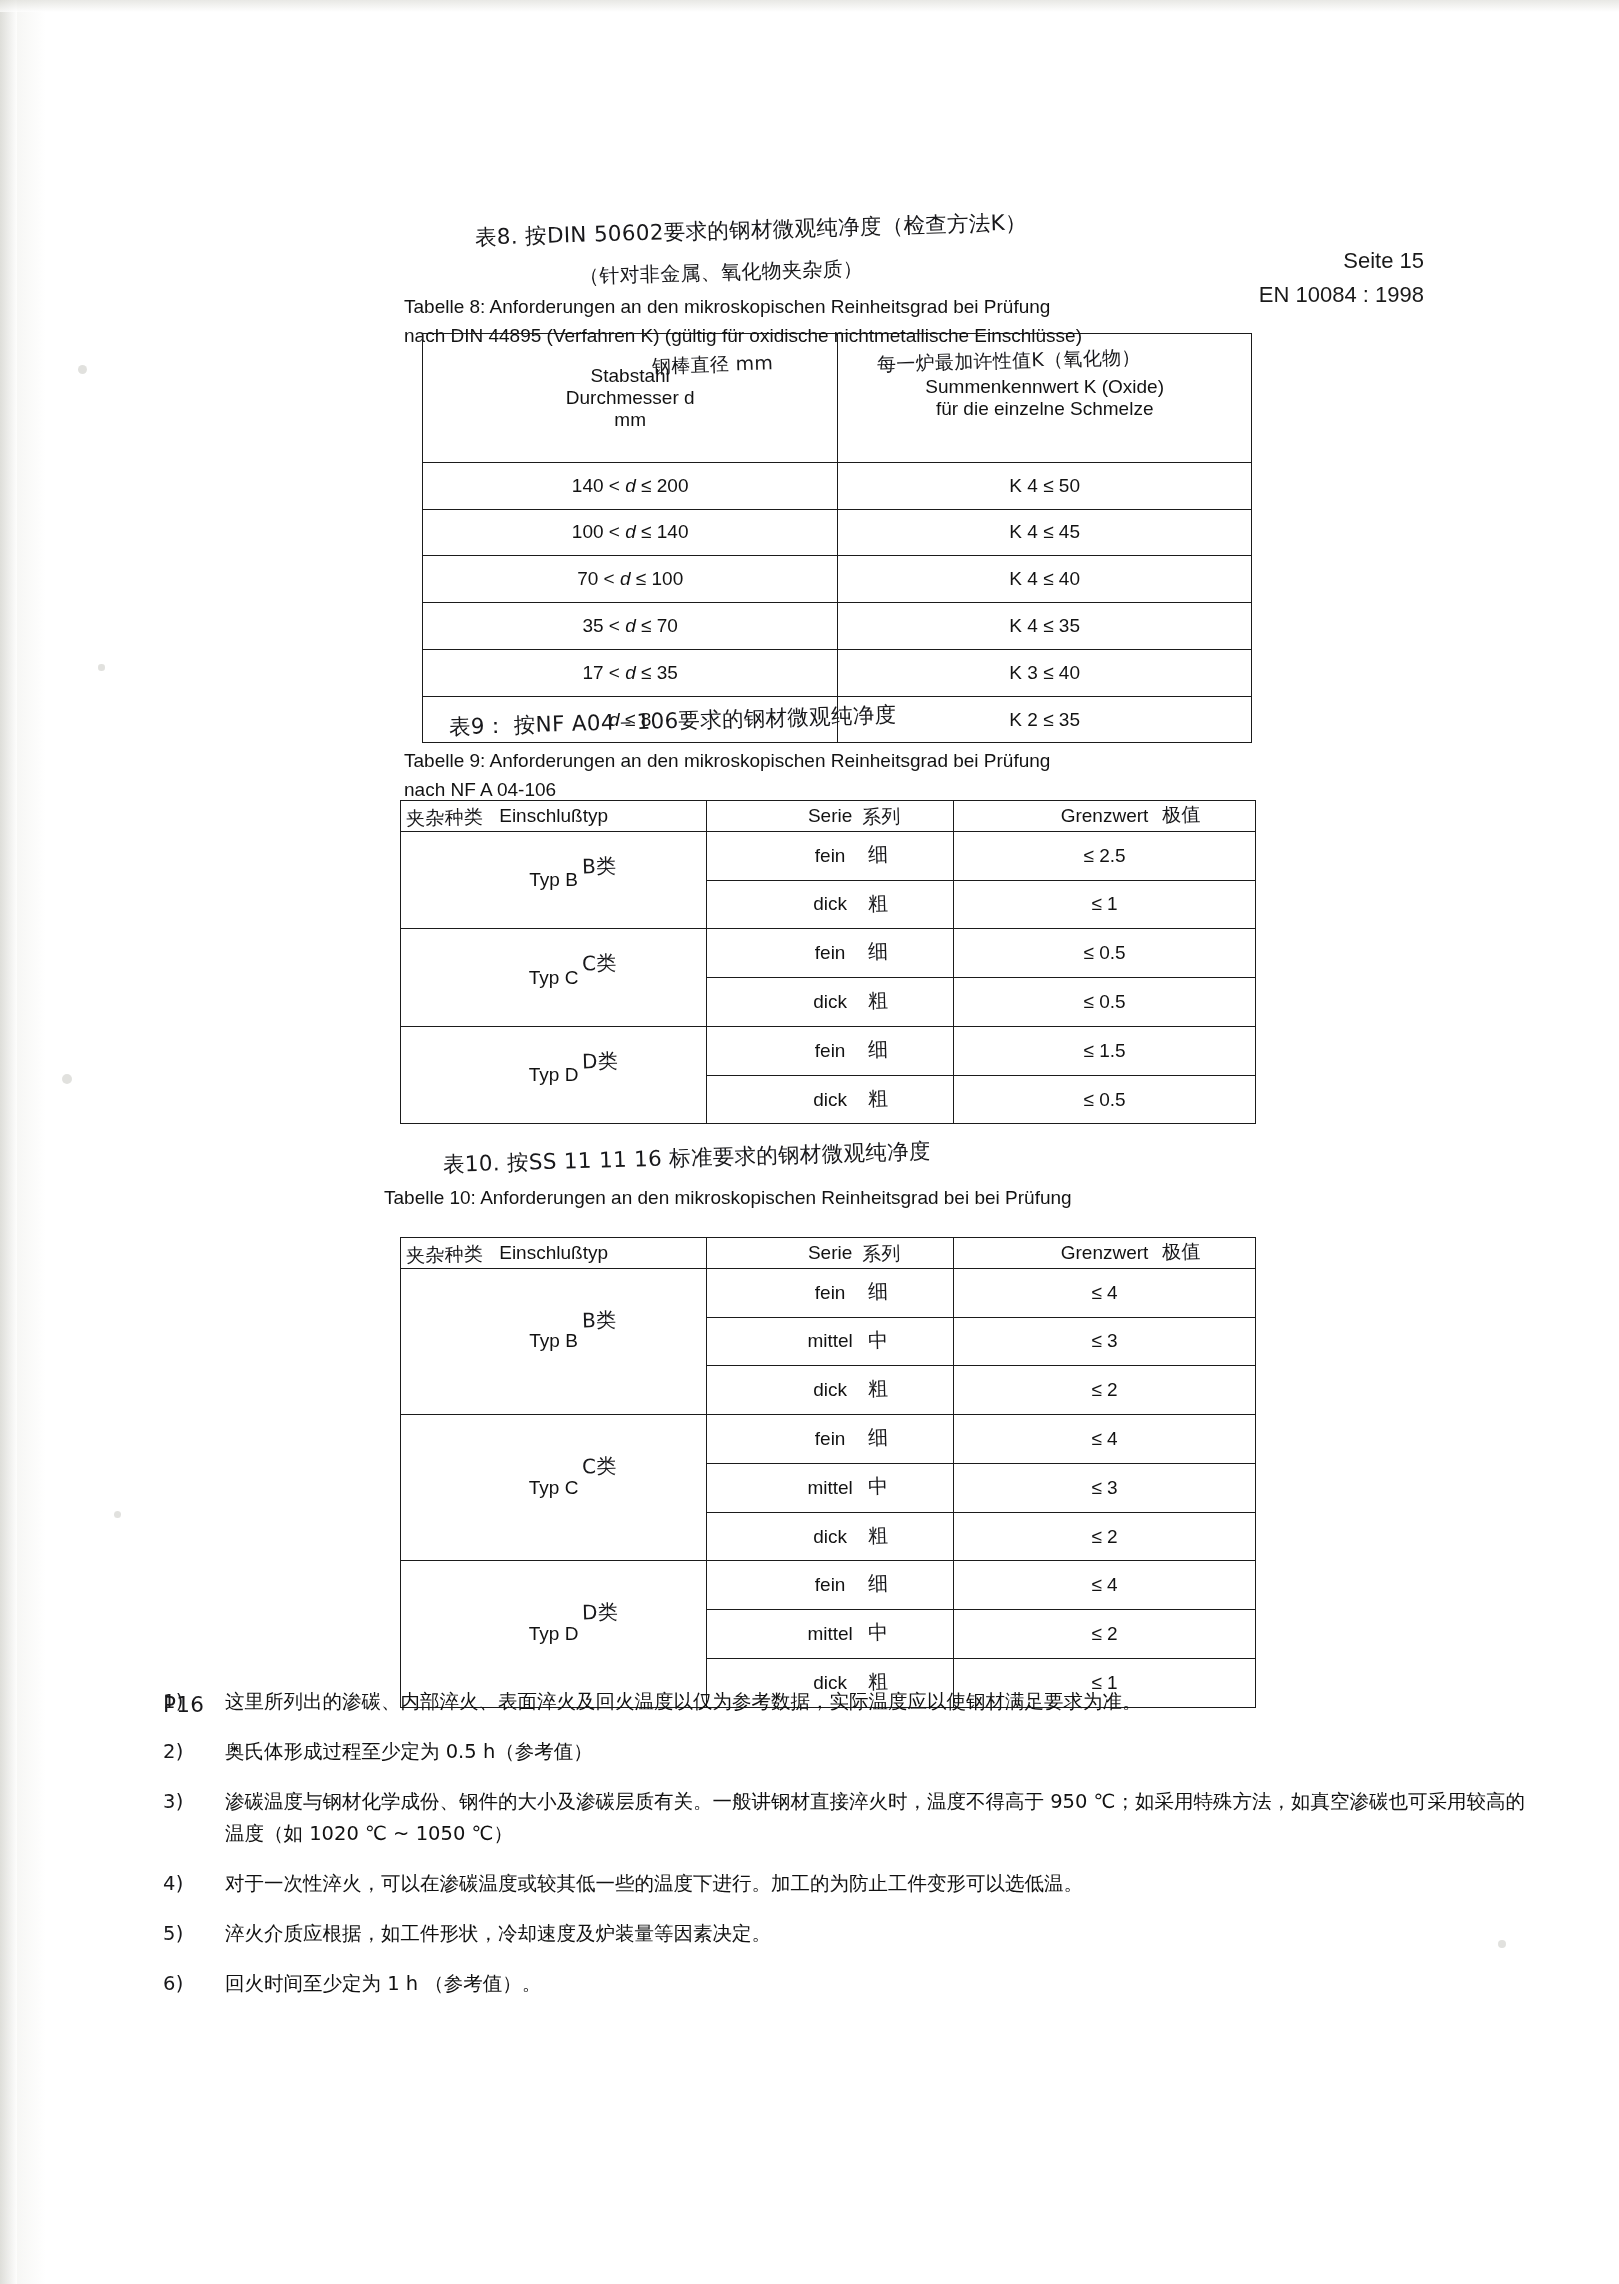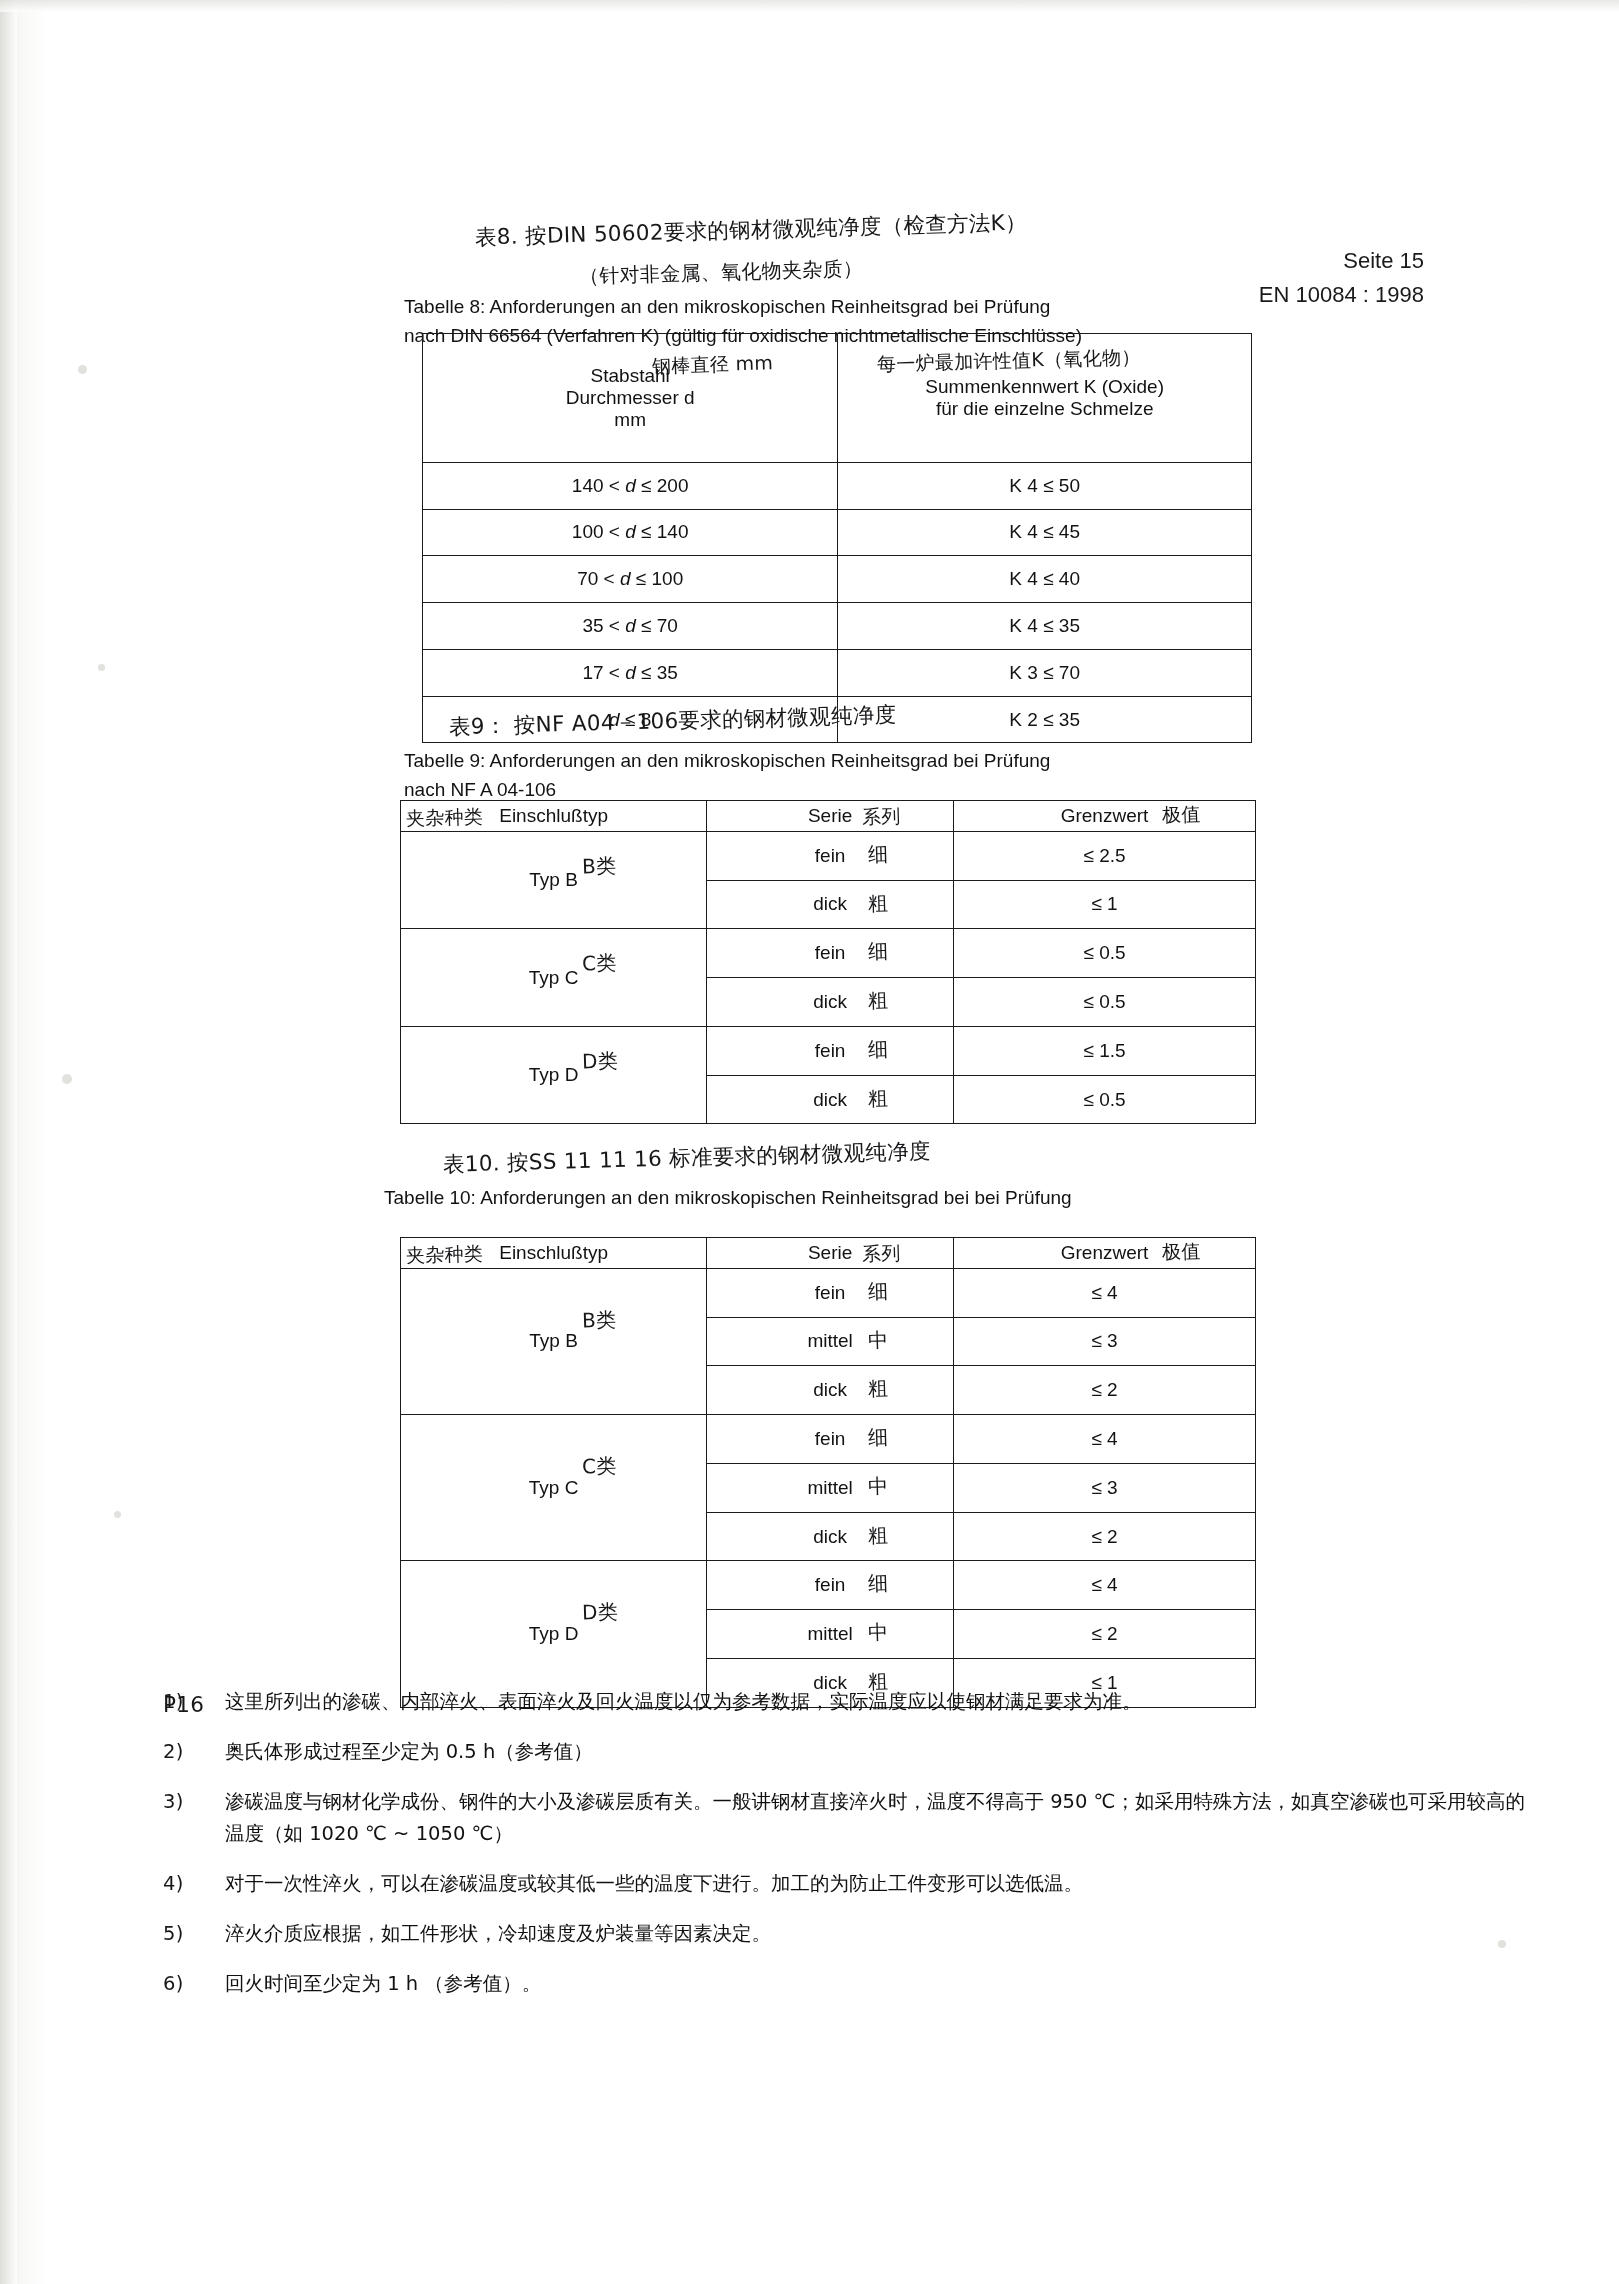"nach DIN 66564 (Verfahren K)" div { text: 66564 -> 44895 }
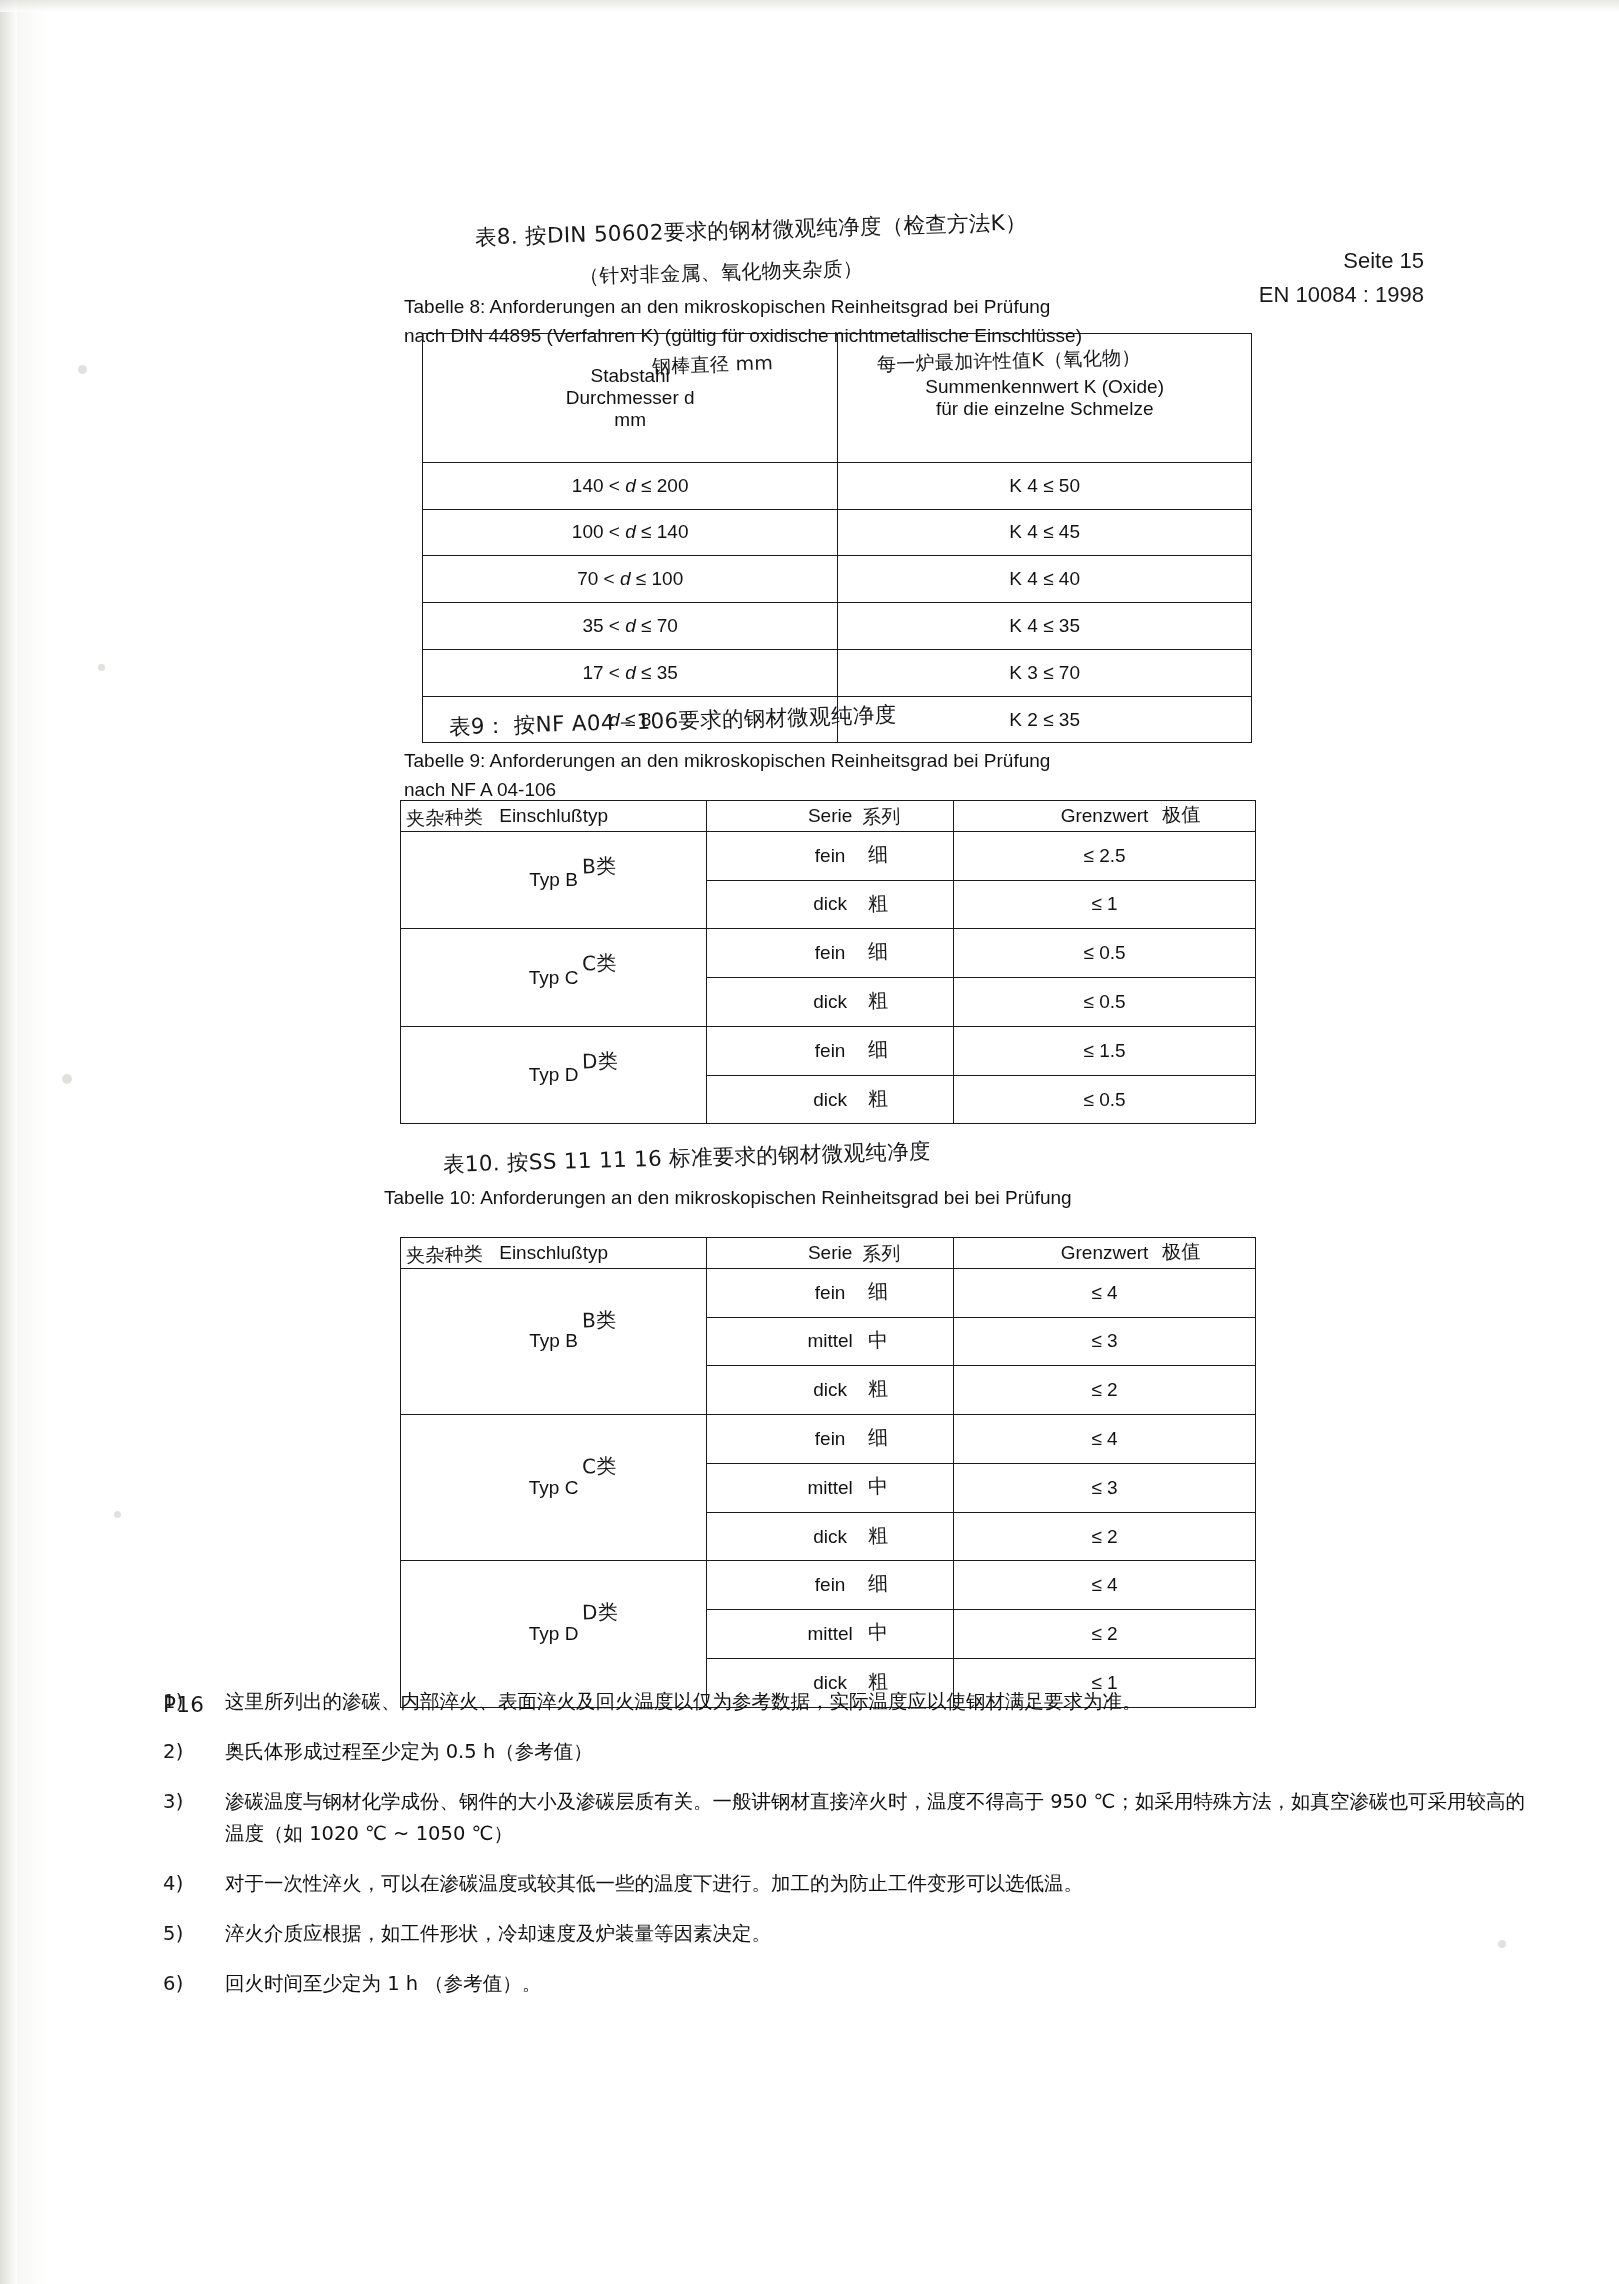"K 3 ≤ 70" td.val { text: 70 -> 40 }
